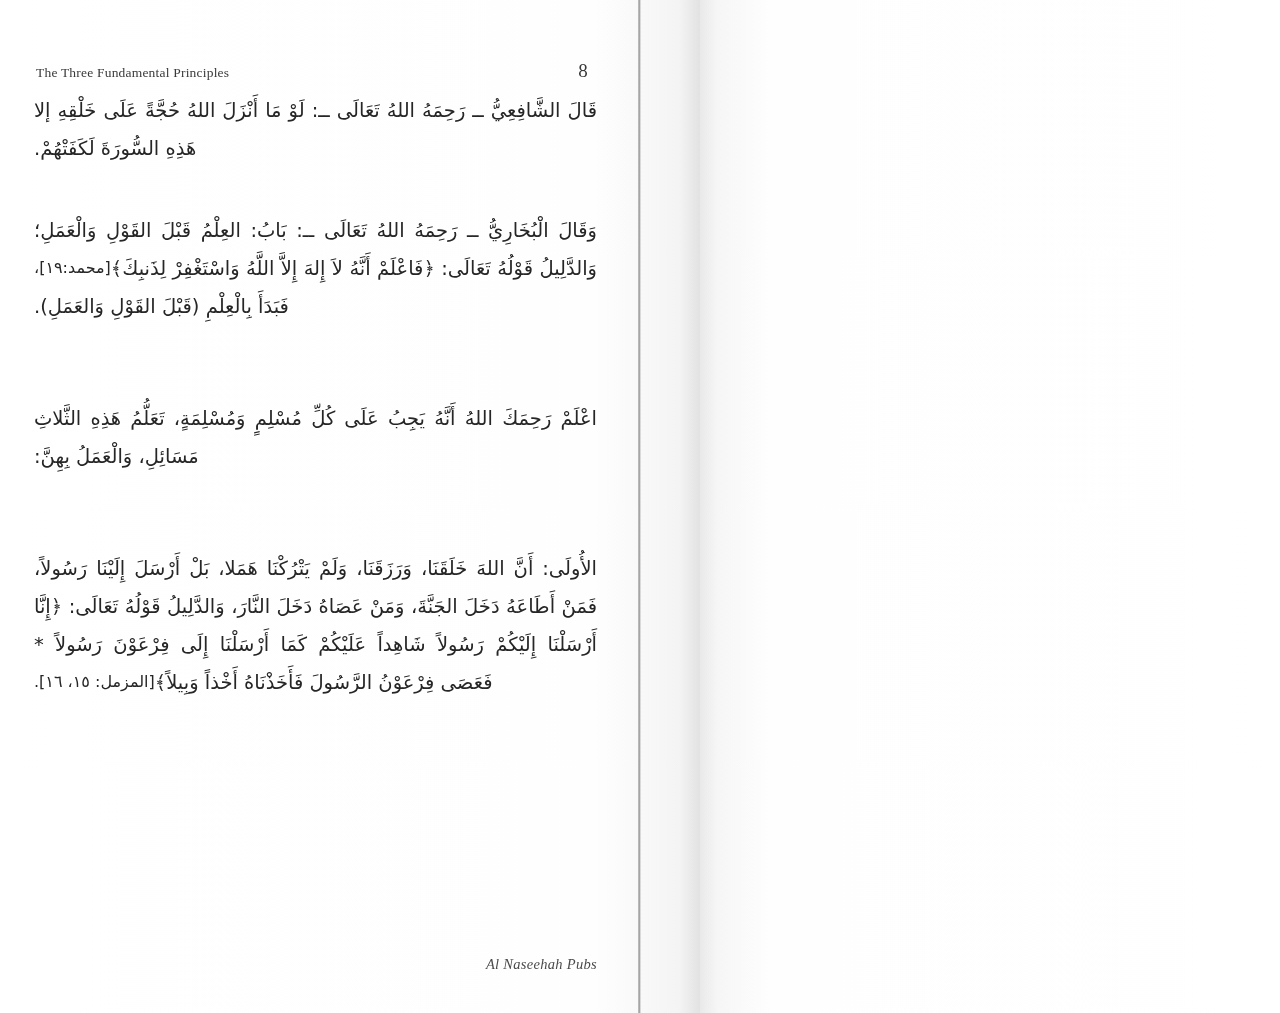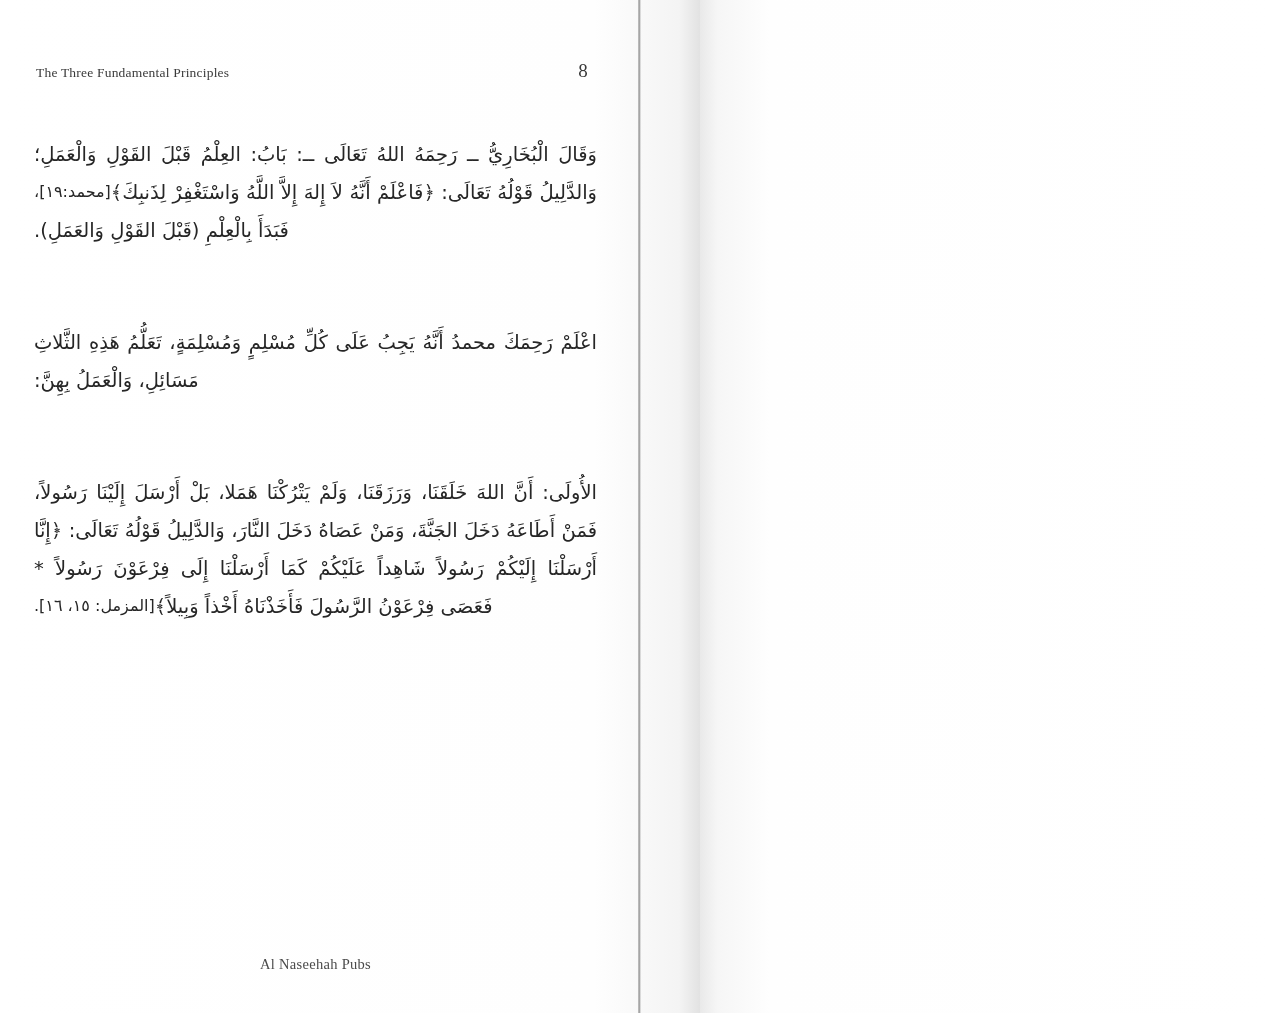"قَالَ الشَّافِعِيُّ ــ رَحِمَهُ اللهُ" div.ar-block { html: none -> <div>قَالَ الشَّافِعِيُّ ــ رَحِمَهُ اللهُ تَعَالَى ــ: لَوْ مَا أَنْزَلَ اللهُ حُجَّةً عَلَى خَلْقِهِ إلا هَذِهِ السُّورَةَ لَكَفَتْهُمْ.</div> }
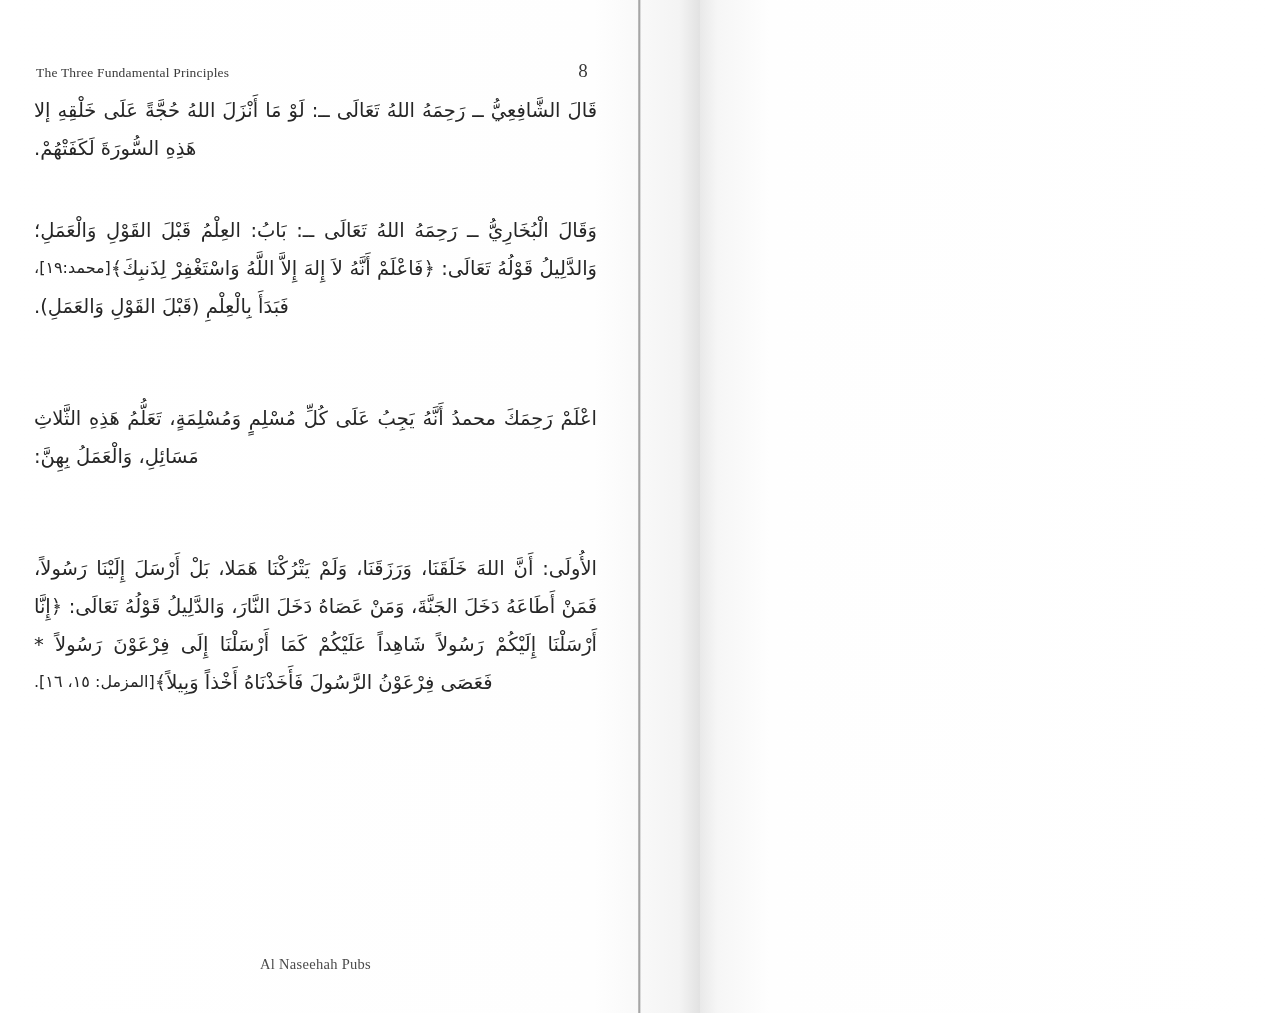"اعْلَمْ رَحِمَكَ محمدُ أَنَّهُ يَجِبُ" div.ar-block { text: محمدُ -> اللهُ }
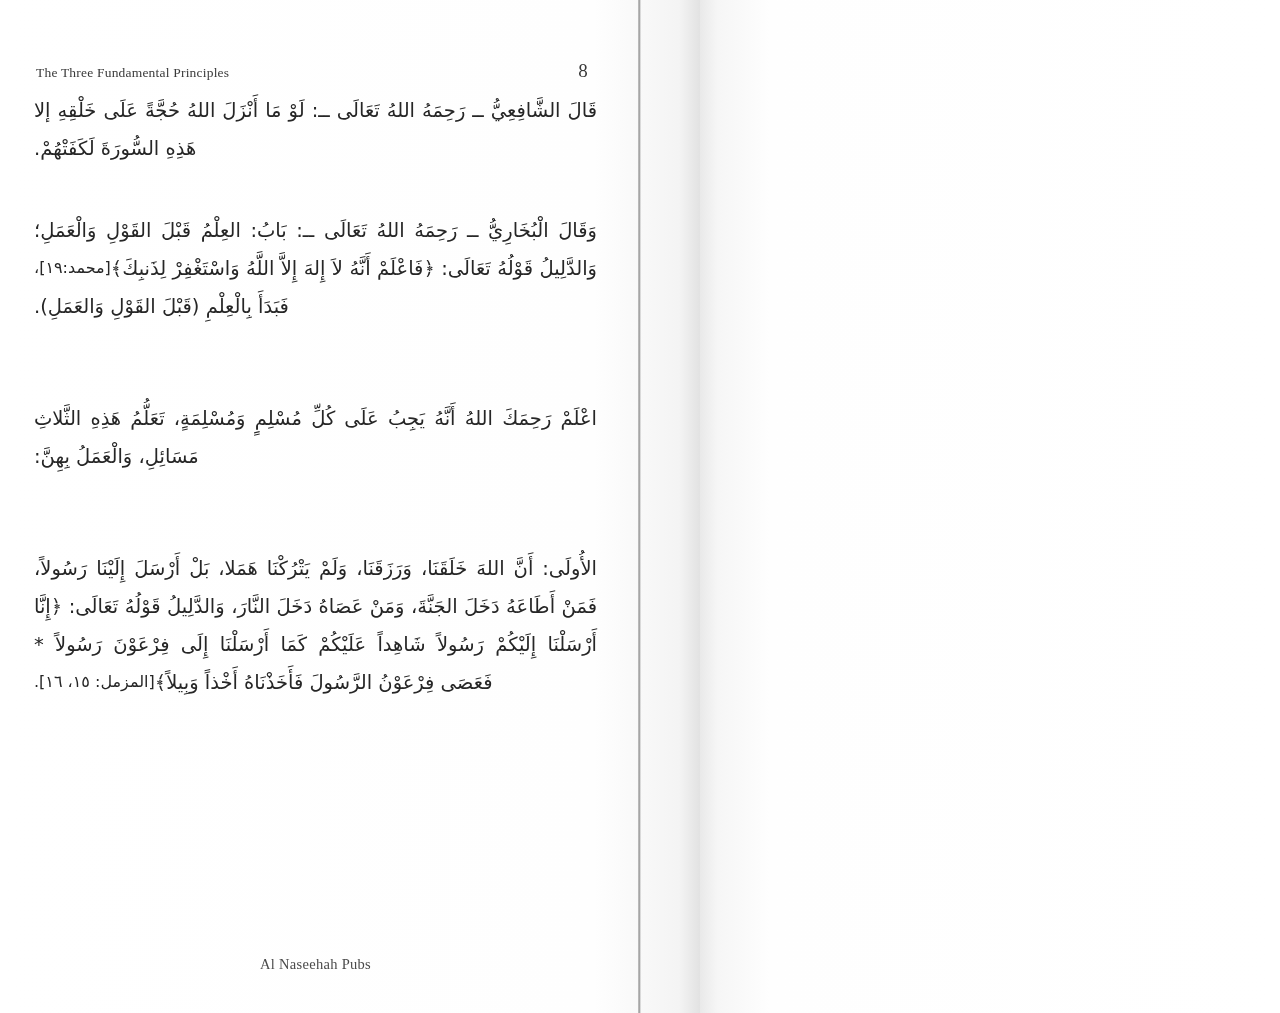"Al Naseehah Pubs" .footer { font-style: none -> italic; text-align: center -> right }
